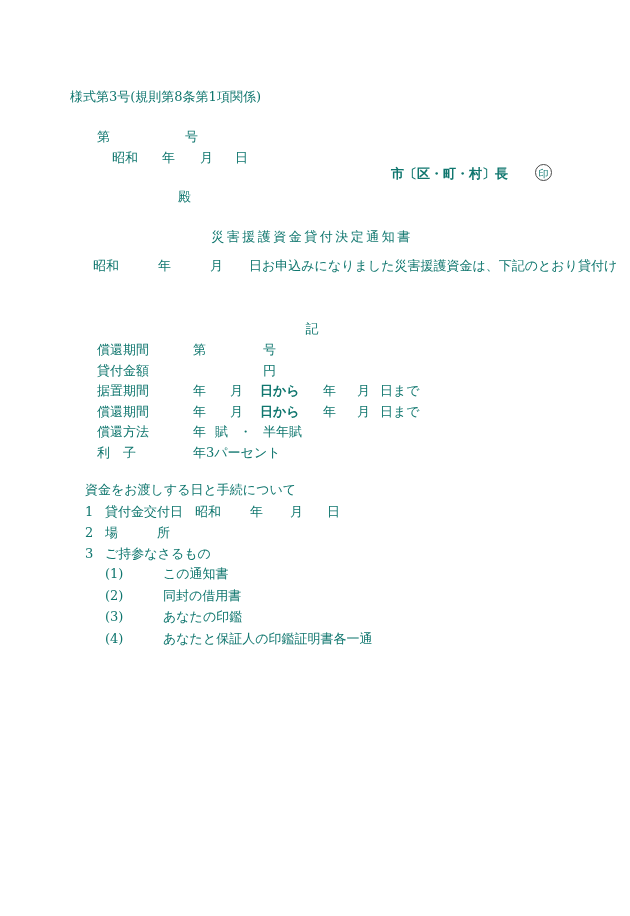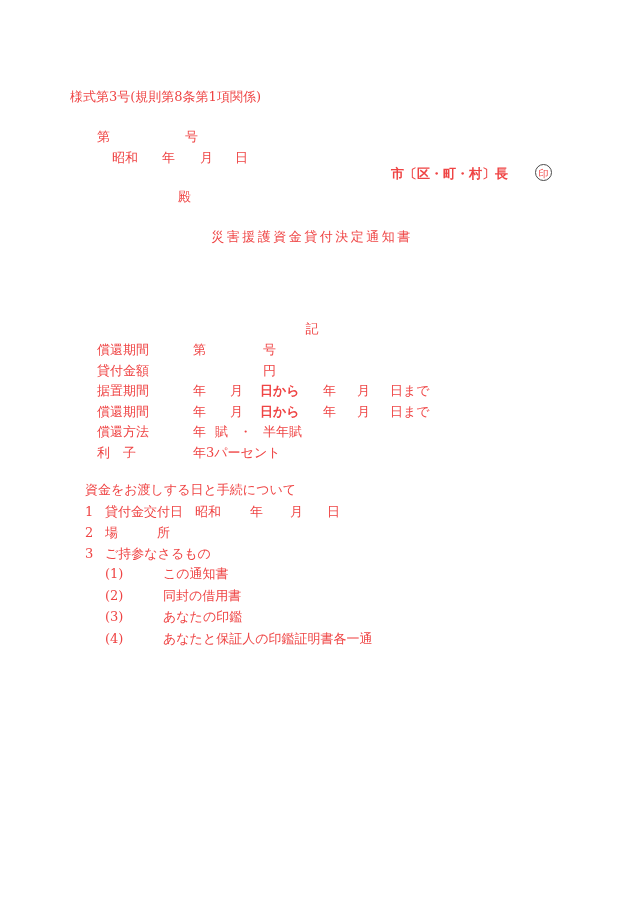"様式第3号(規則第8条第1項関係)" .page { color: #ef4444 -> #0f766e }
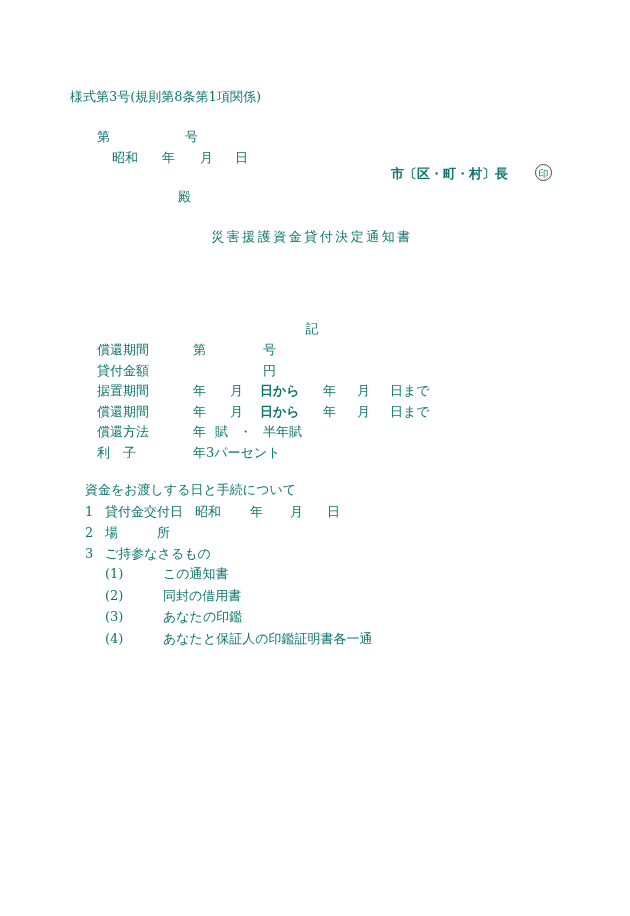"昭和 年 月 日お申込みになりました災害援護資金は、下記のとおり貸付け" div.line { html: none -> <div>昭和 年 月 日お申込みになりました災害援護資金は、下記のとおり貸付け</div> }
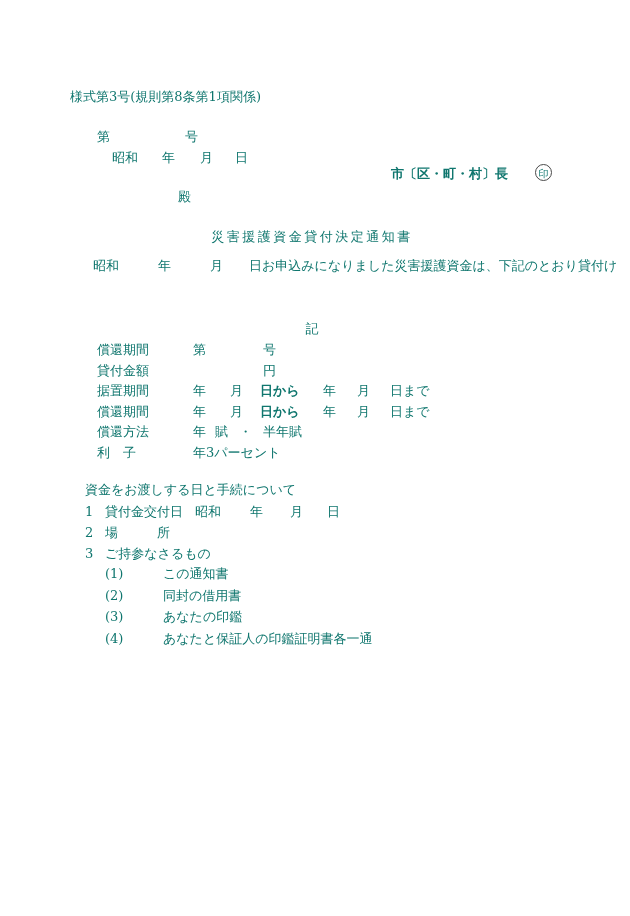"日まで" .x390 { left: 390px -> 380px }
